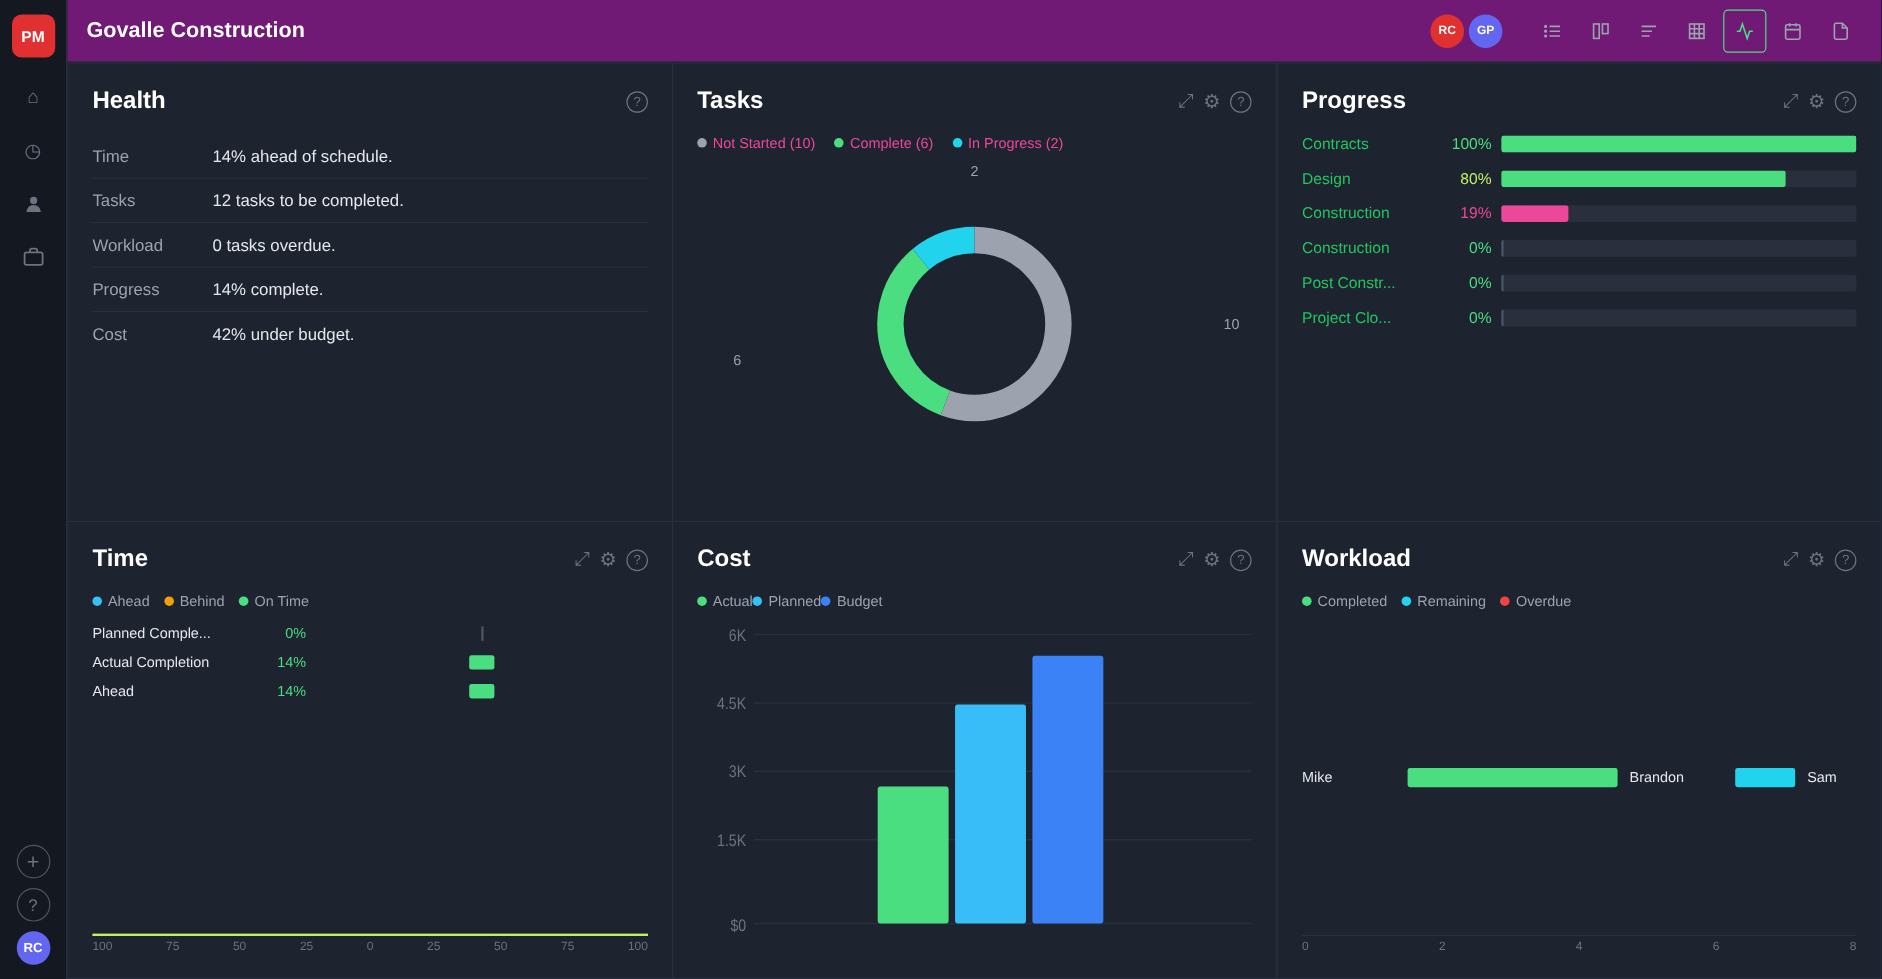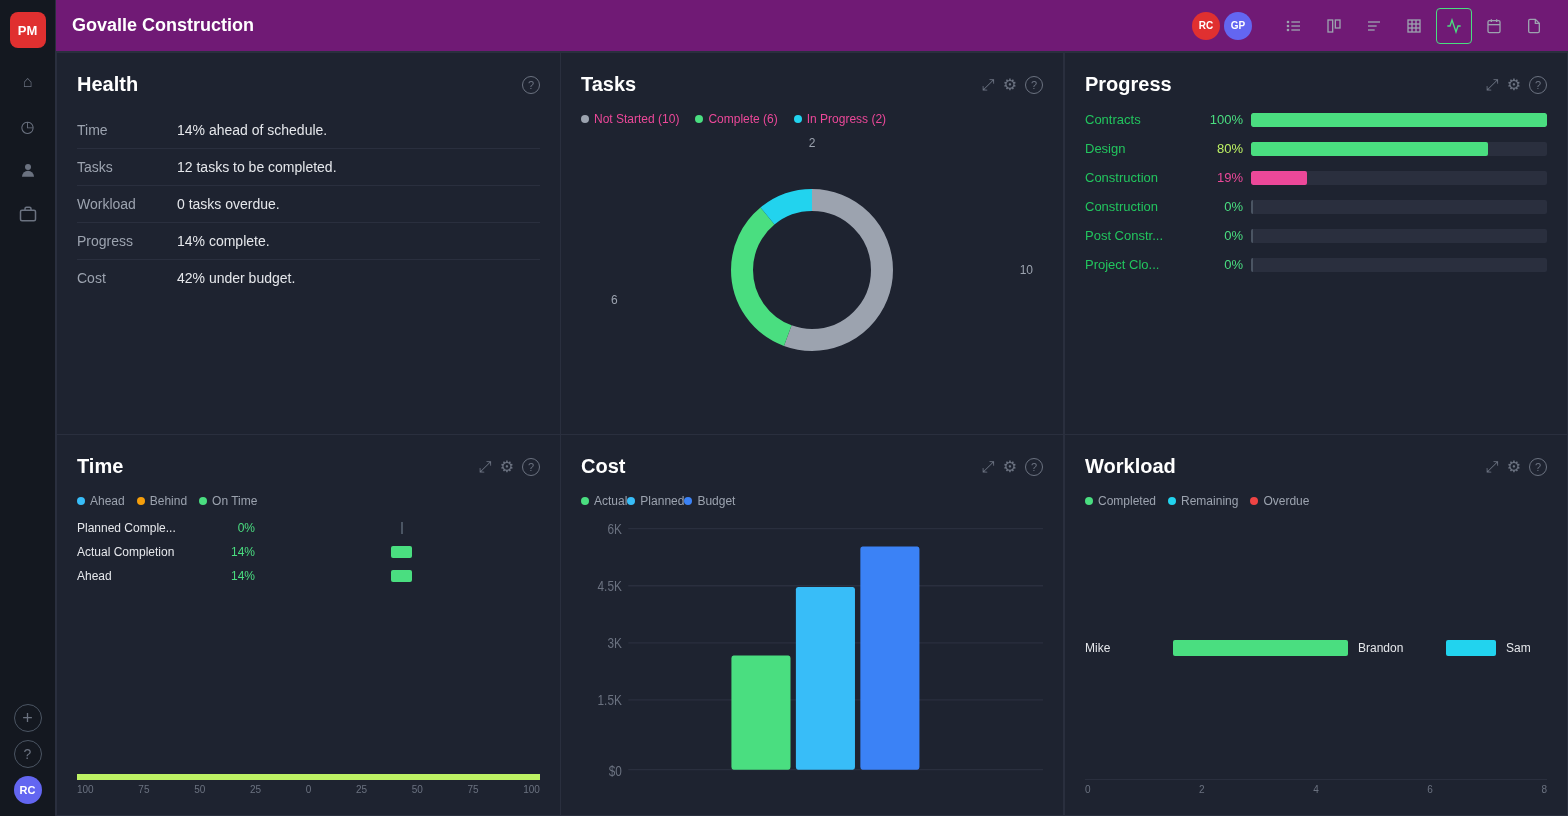"100" .time-axis { border-top: 6px solid #bef264 -> 2px solid #bef264 }
